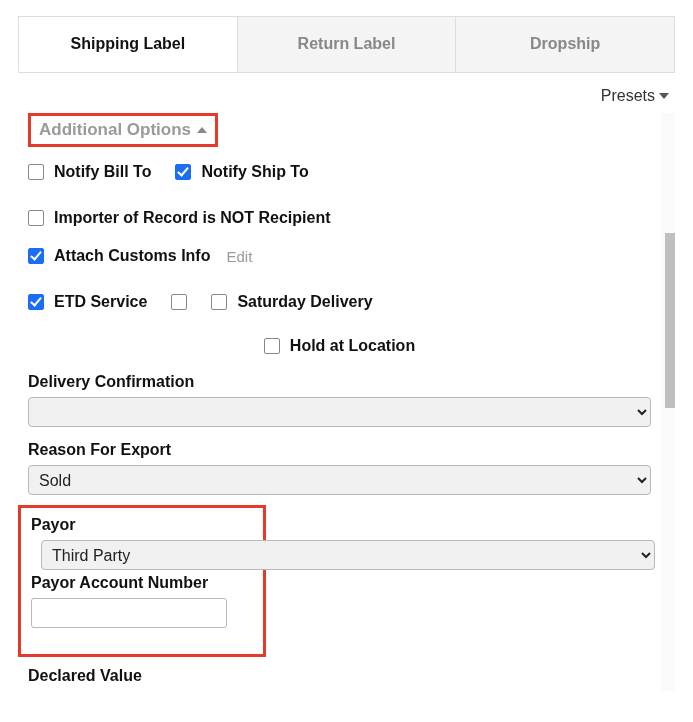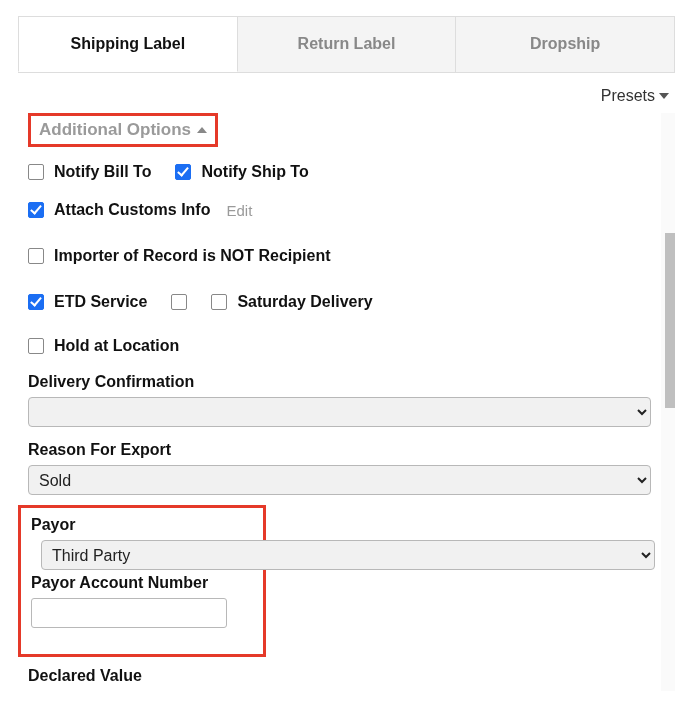"Attach Customs Info" div.row { order: before "Importer of Record is NOT" -> after "Importer of Record is NOT" }
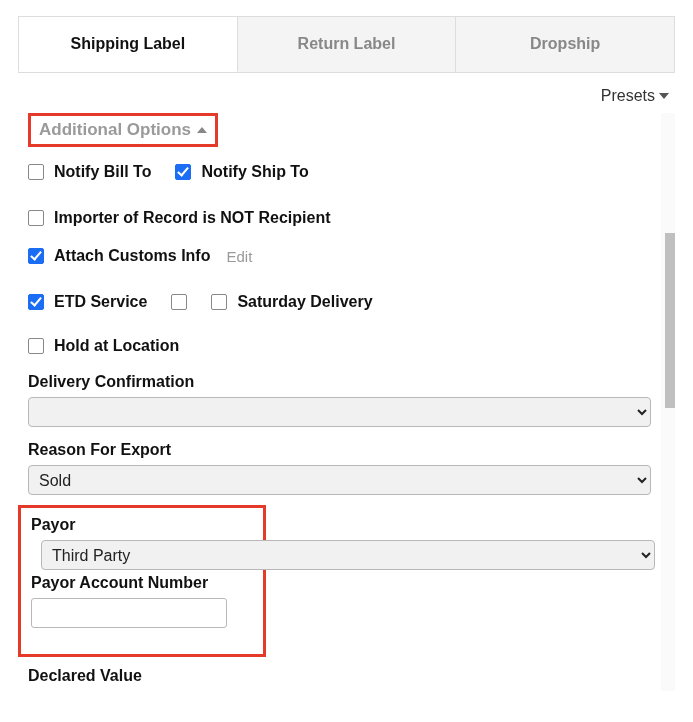"Hold at Location" div.row { justify-content: none -> center }
